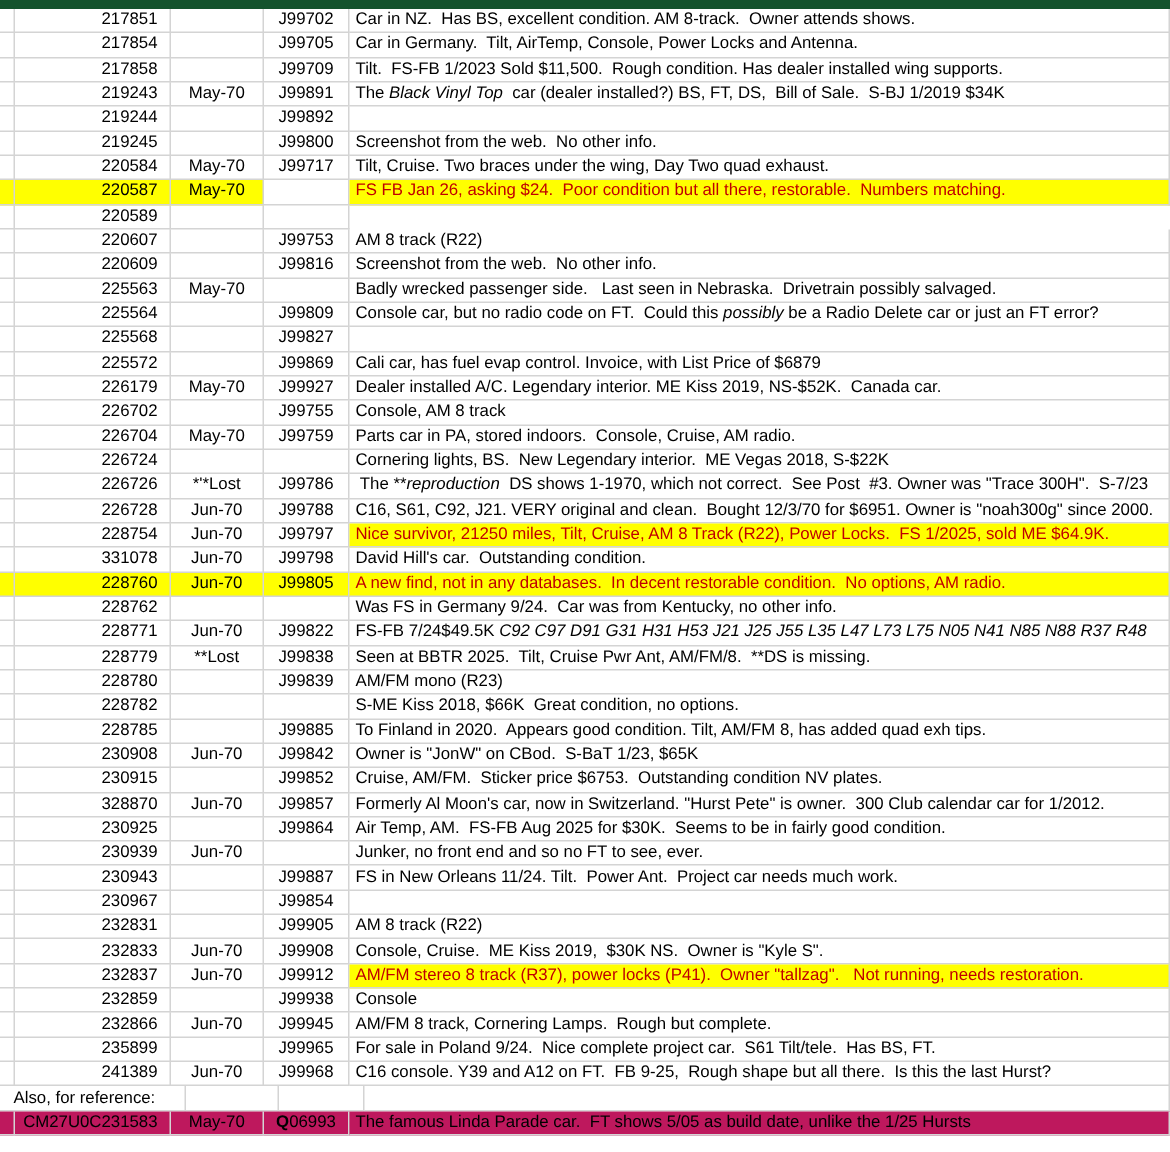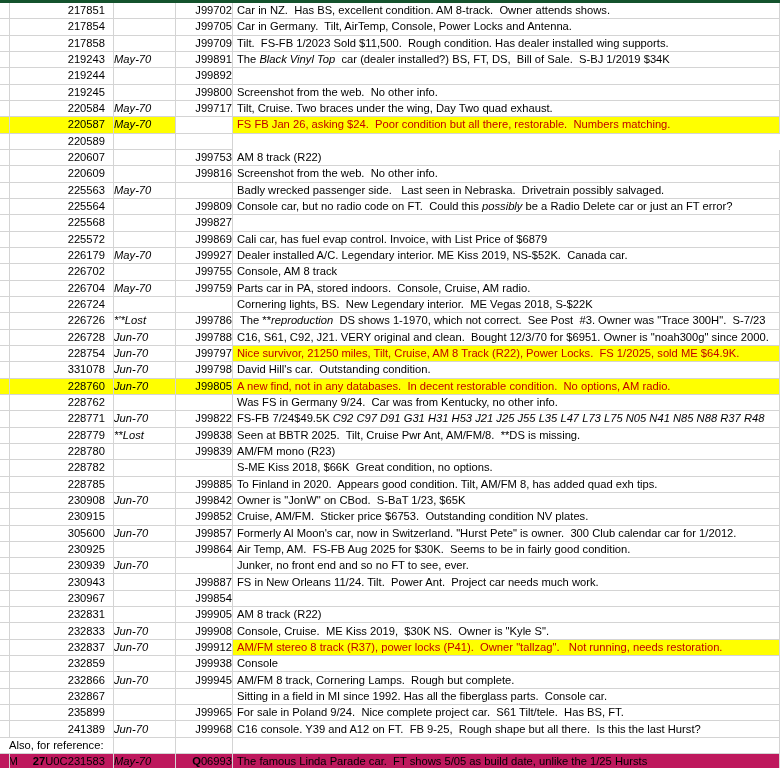"217851" .grid { border-top: 3px solid #14532d -> 6px solid #14532d }
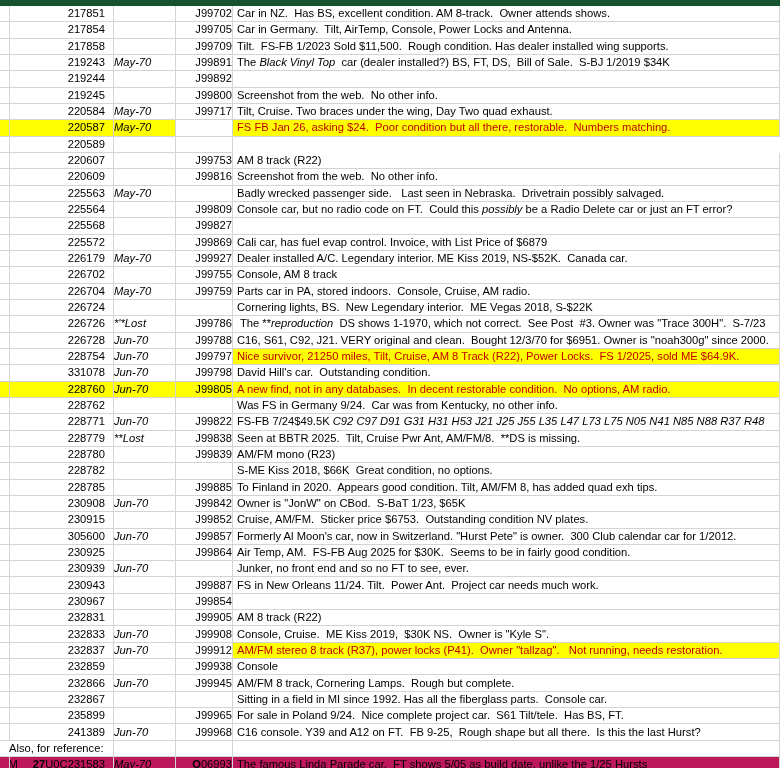"J99702" .d { justify-content: flex-end -> center }
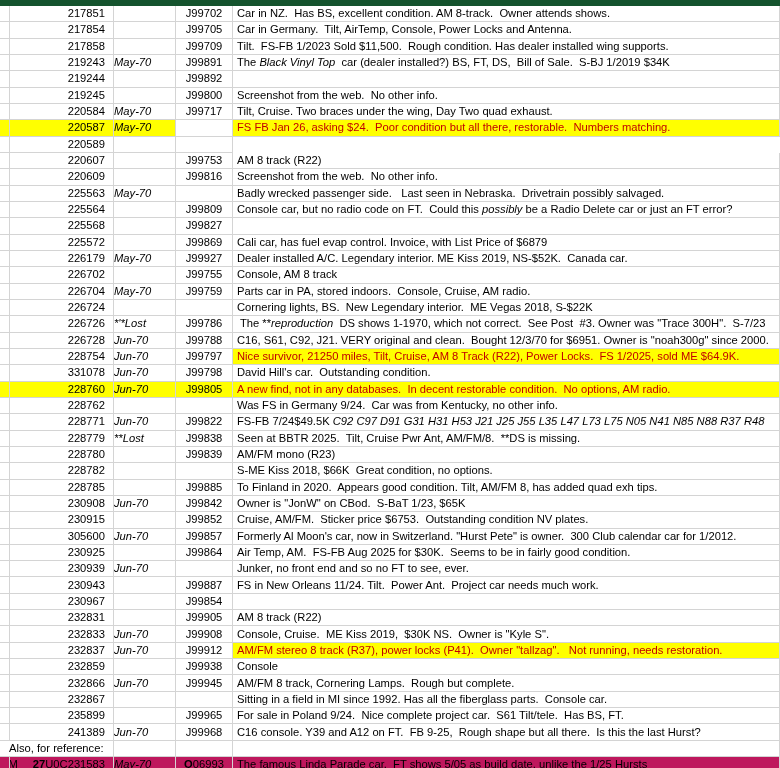"May-70" .c { font-style: italic -> none; justify-content: none -> center }
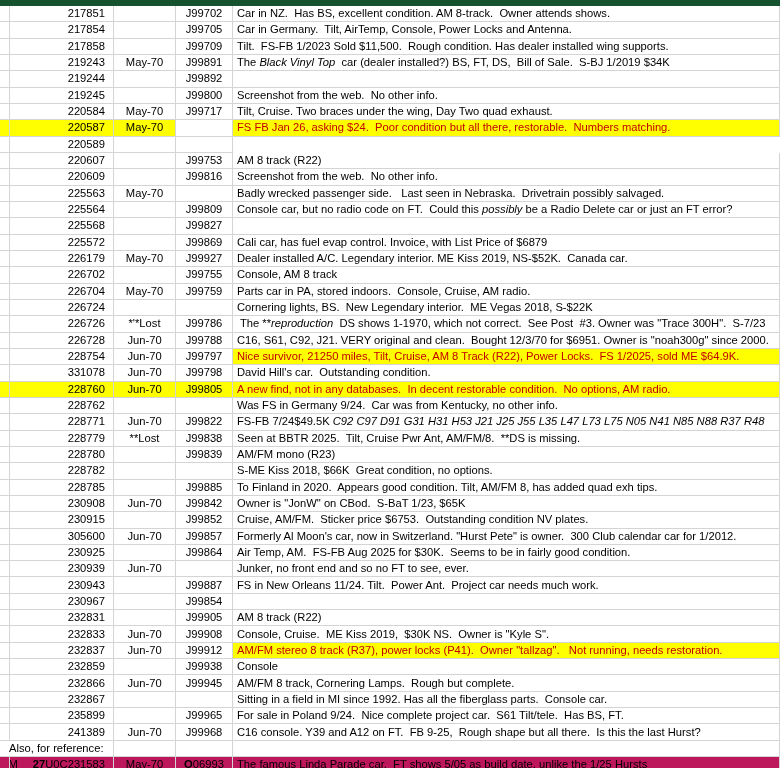"305600" span { text: 305600 -> 328870 }
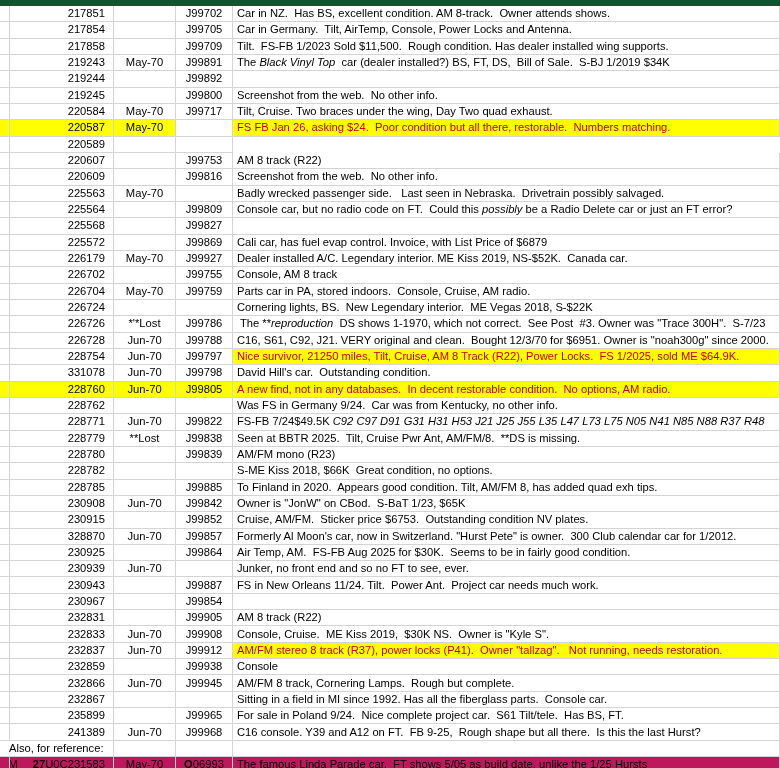"232867" div.row { html: <div> <div></div> <div> <span>232867</span> </div> <div> <span></span> </div> <div> <span></span> </div> <div> <span>Sitting in a field in MI since 1992. Has all the fiberglass parts. Console car.</span> </div> </div> -> none }
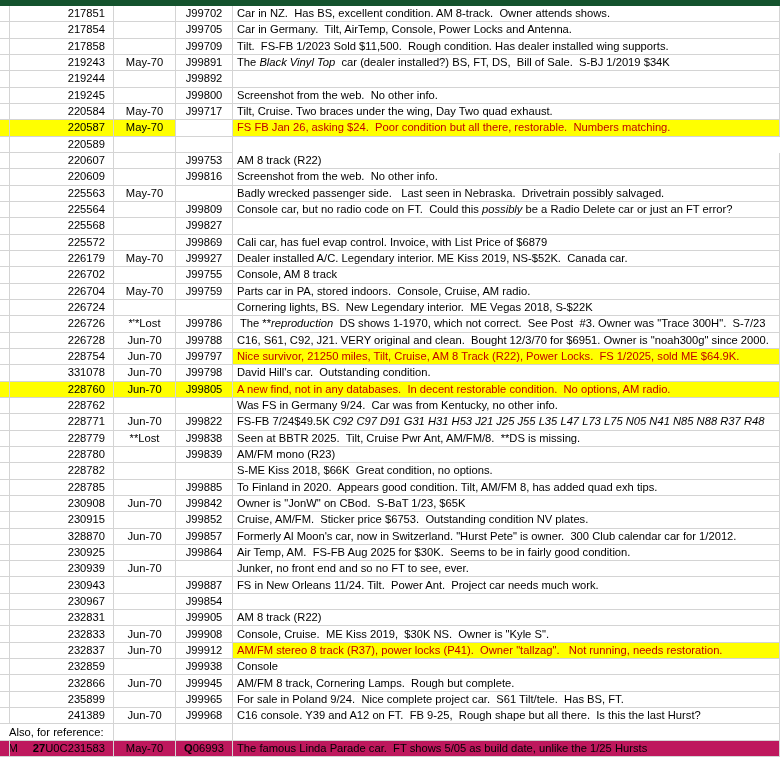"Also, for reference:" .ab { width: 114px -> 124px }
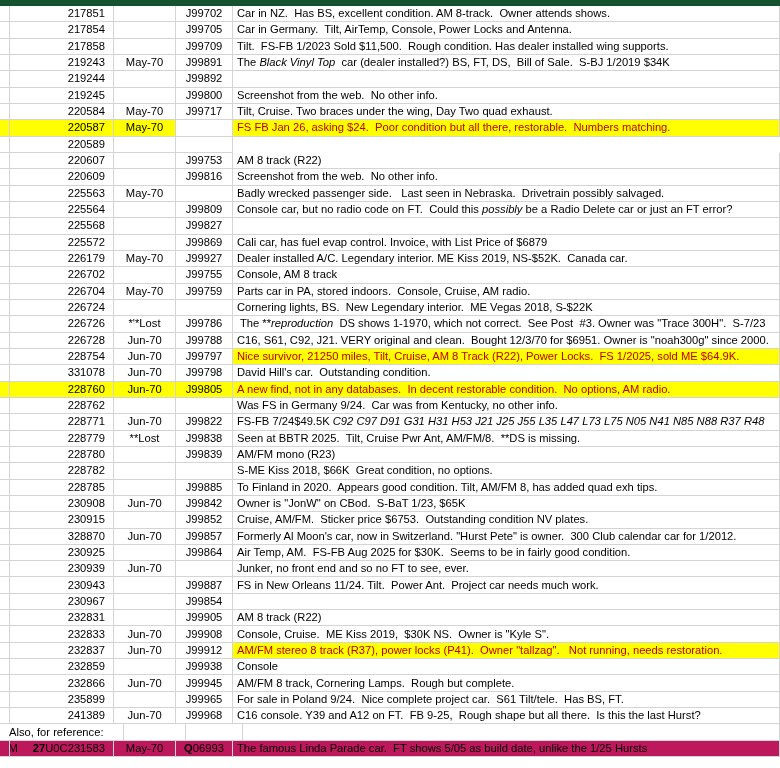"27" span { font-weight: bold -> normal; padding-left: 15px -> none }
